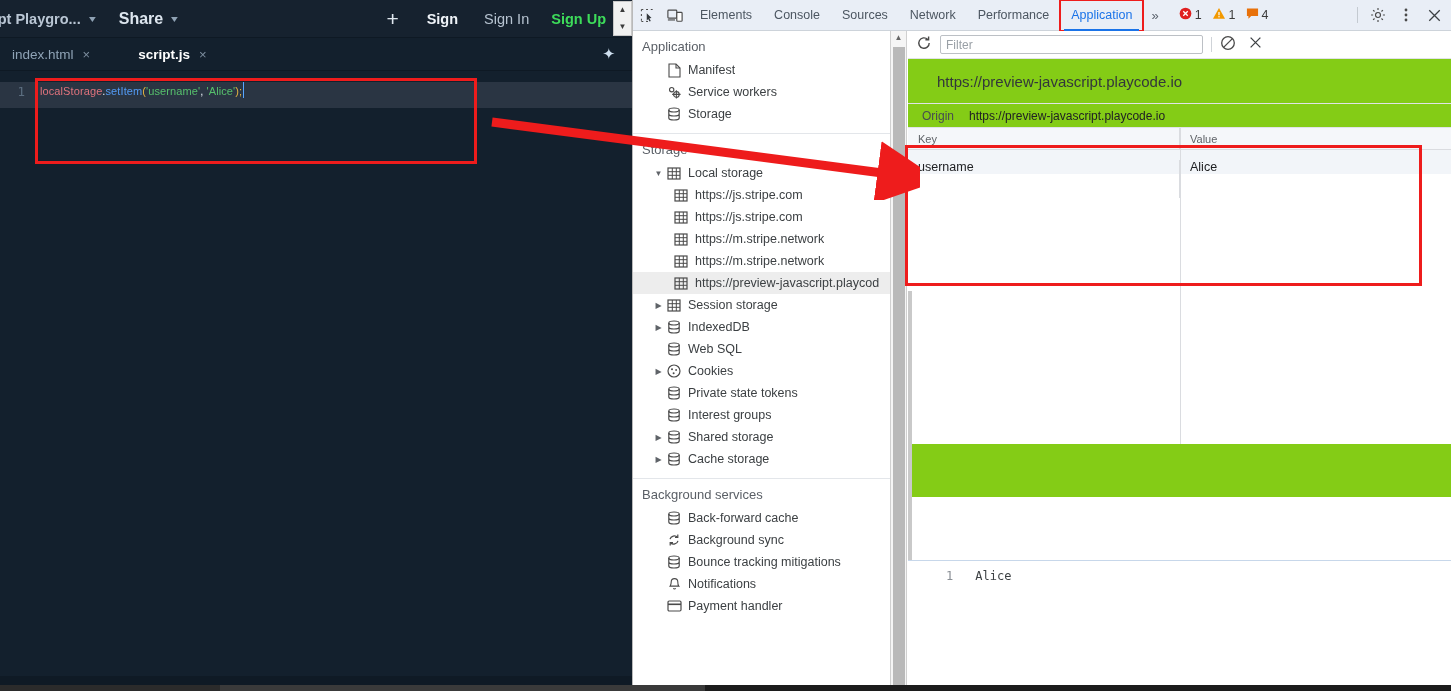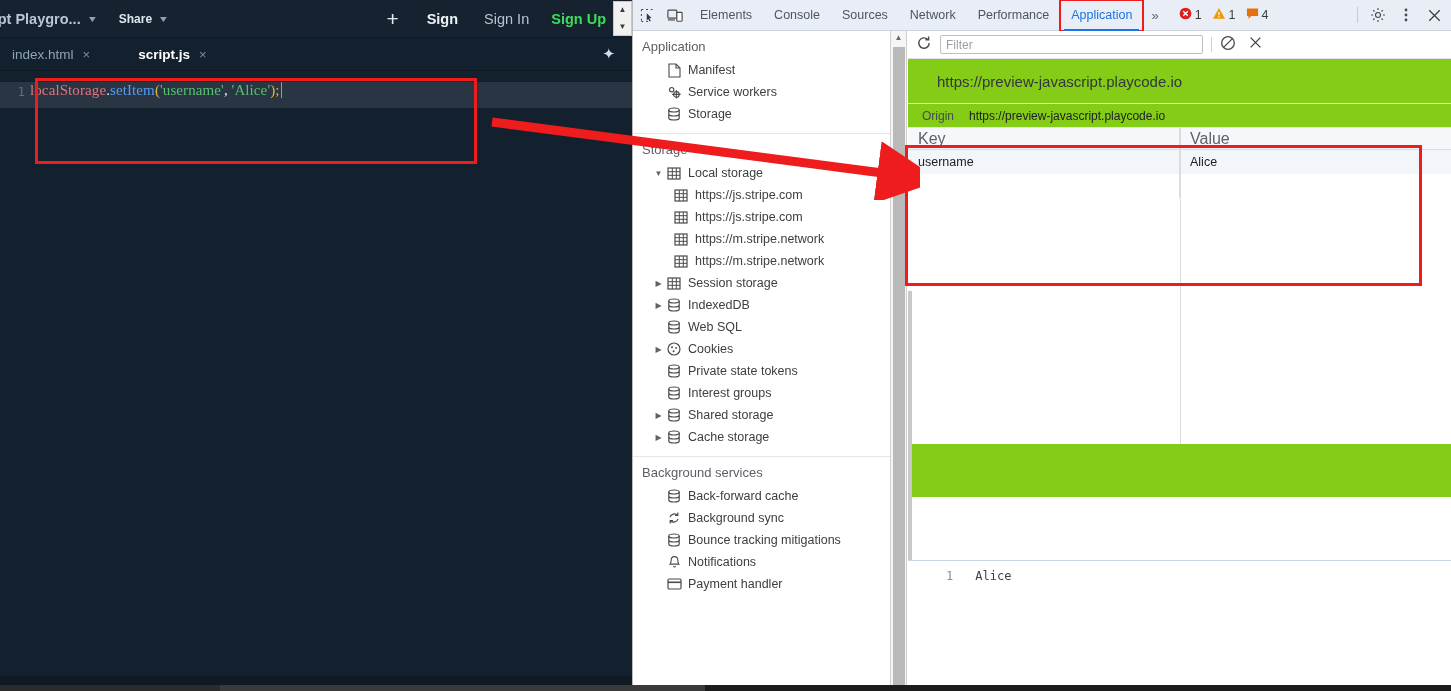"Share" .pc-share { font-size: 12px -> 16px }
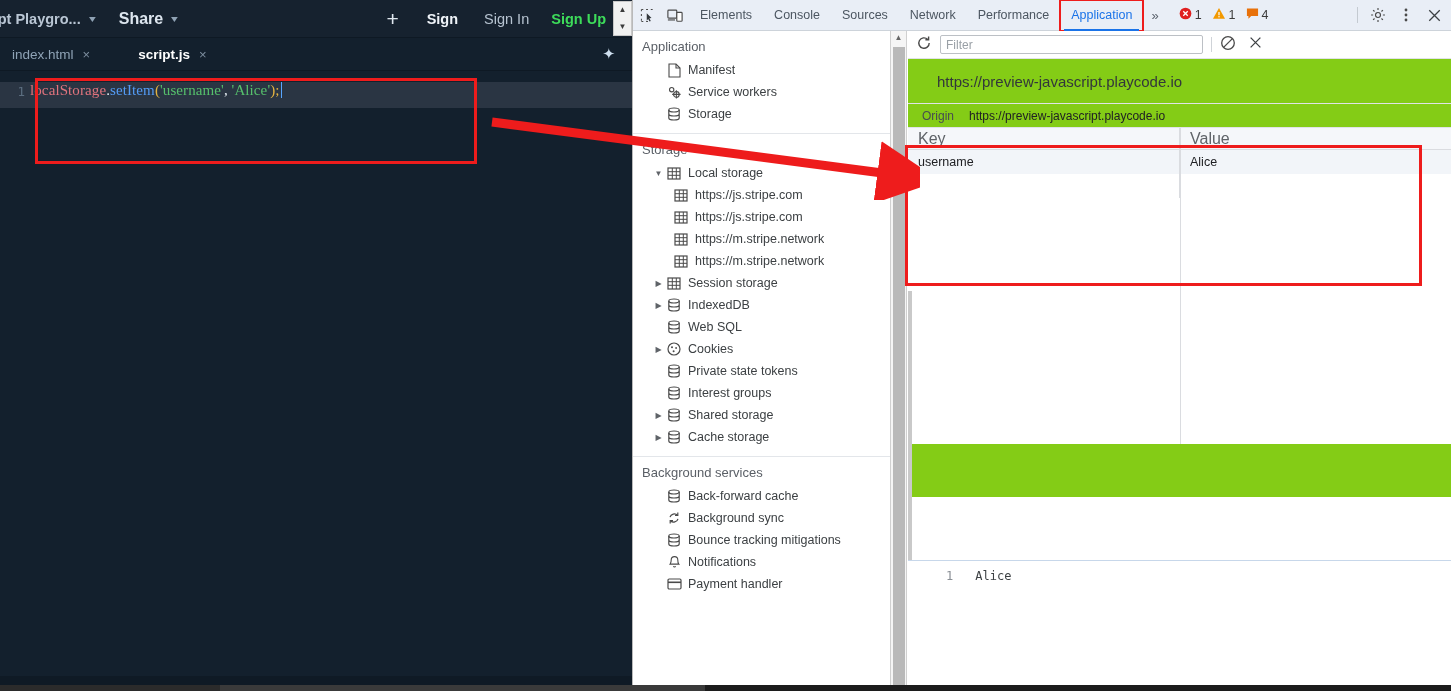"localStorage.setItem('username'," #code-line { font-family: Liberation Serif, serif -> Liberation Sans, sans-serif; font-size: 15px -> 11px; left: 30px -> 40px }
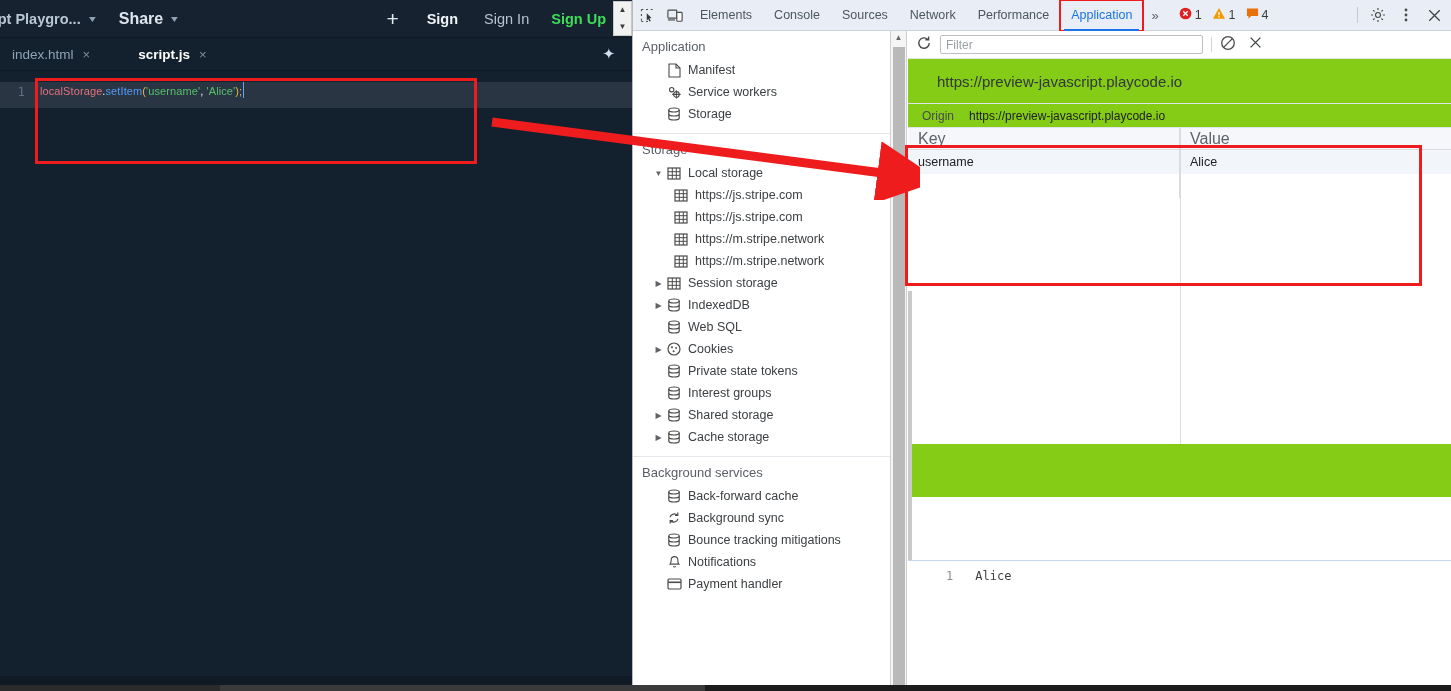"Key" .kv-head { font-size: 16px -> 11px }
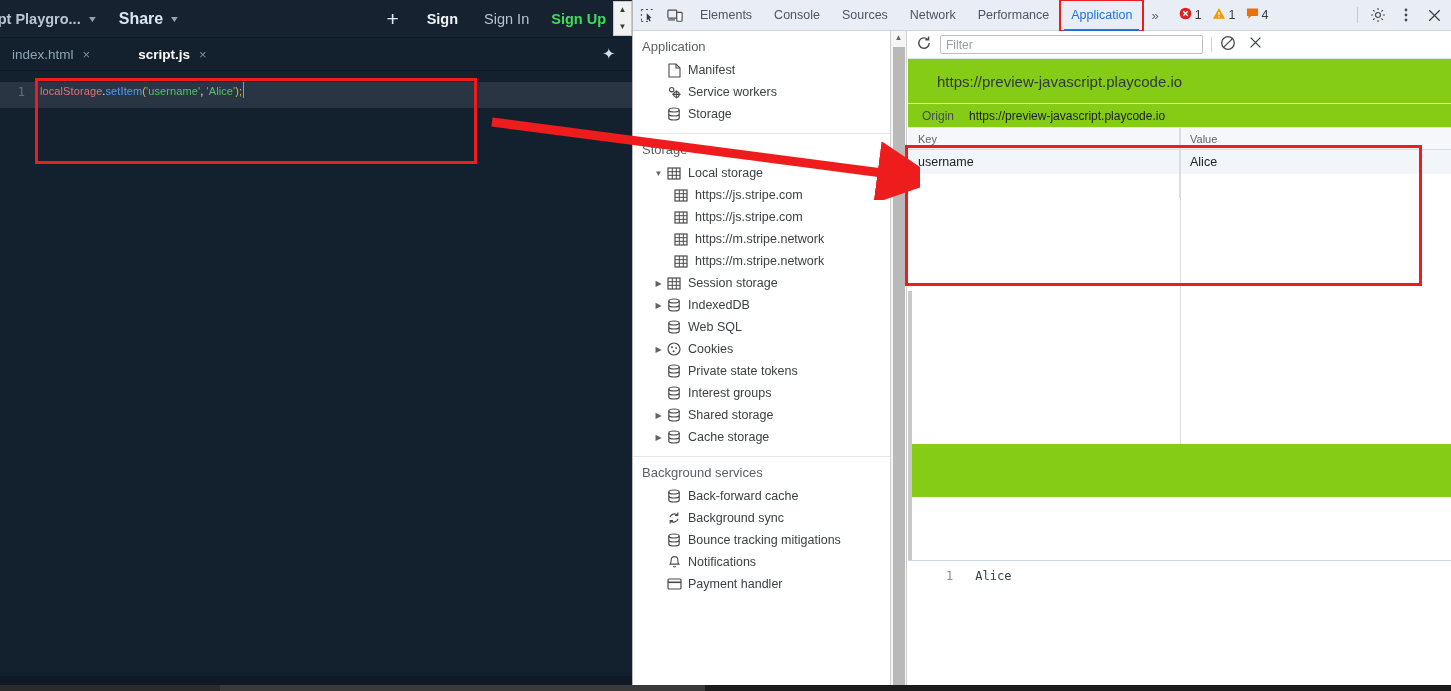"username" .kv-row.odd { align-items: none -> flex-end }
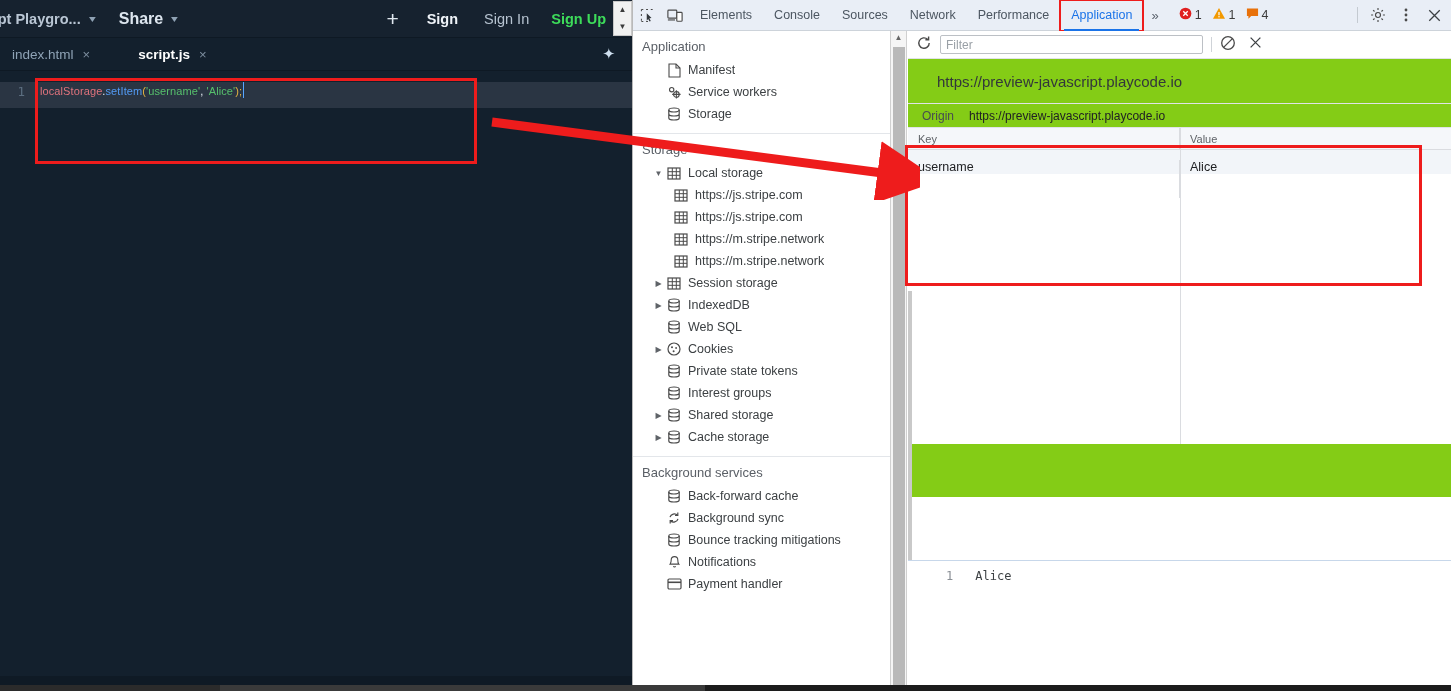"https://preview-javascript.playcod" div.sb-row { html: none -> <div> <span> <svg> <rect></rect> <path></path> </svg> </span> <span>https://preview-javascript.playcod</span> </div> }
